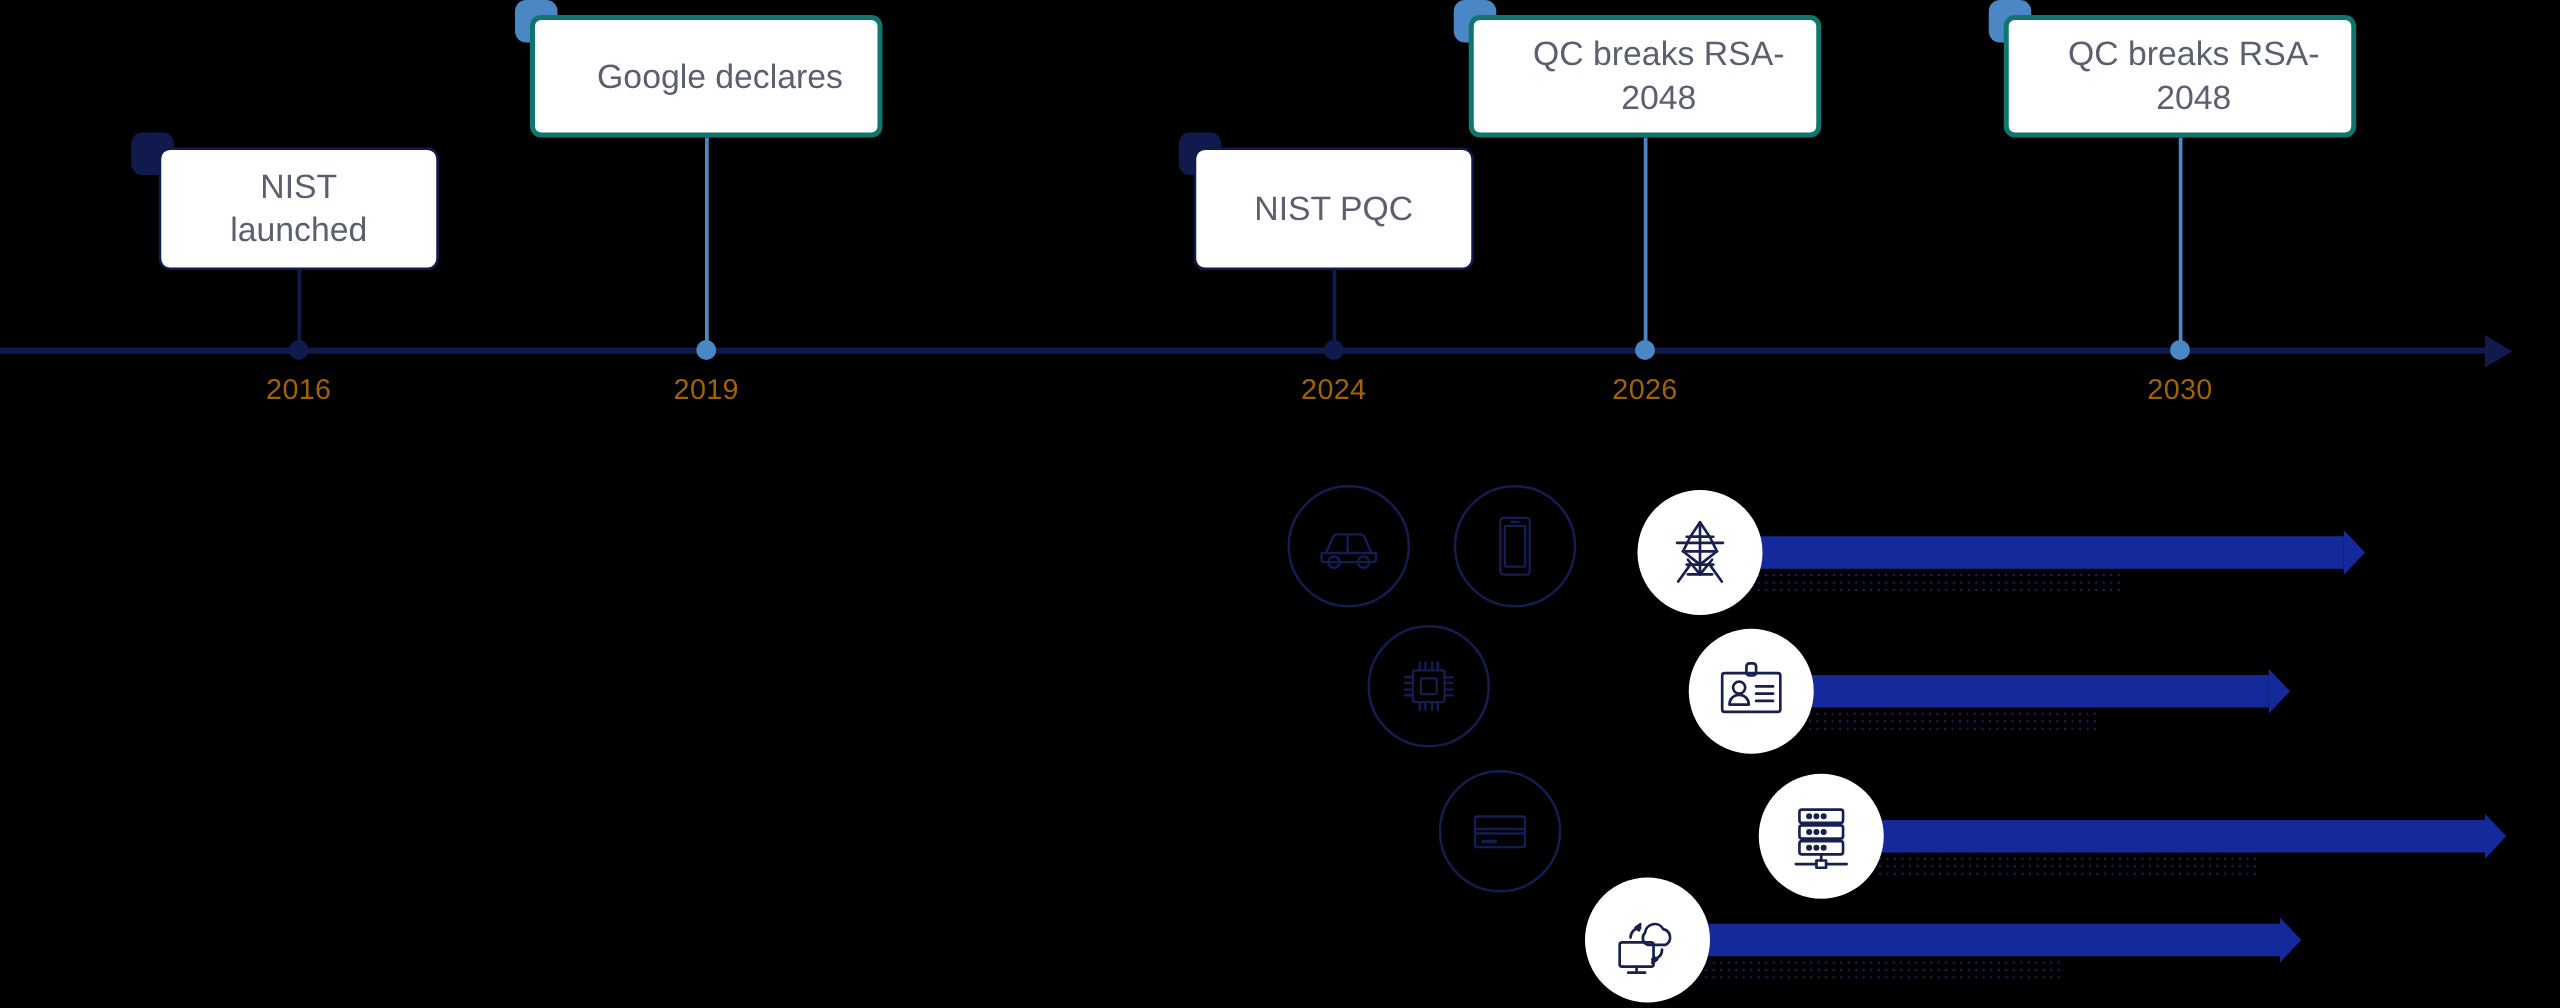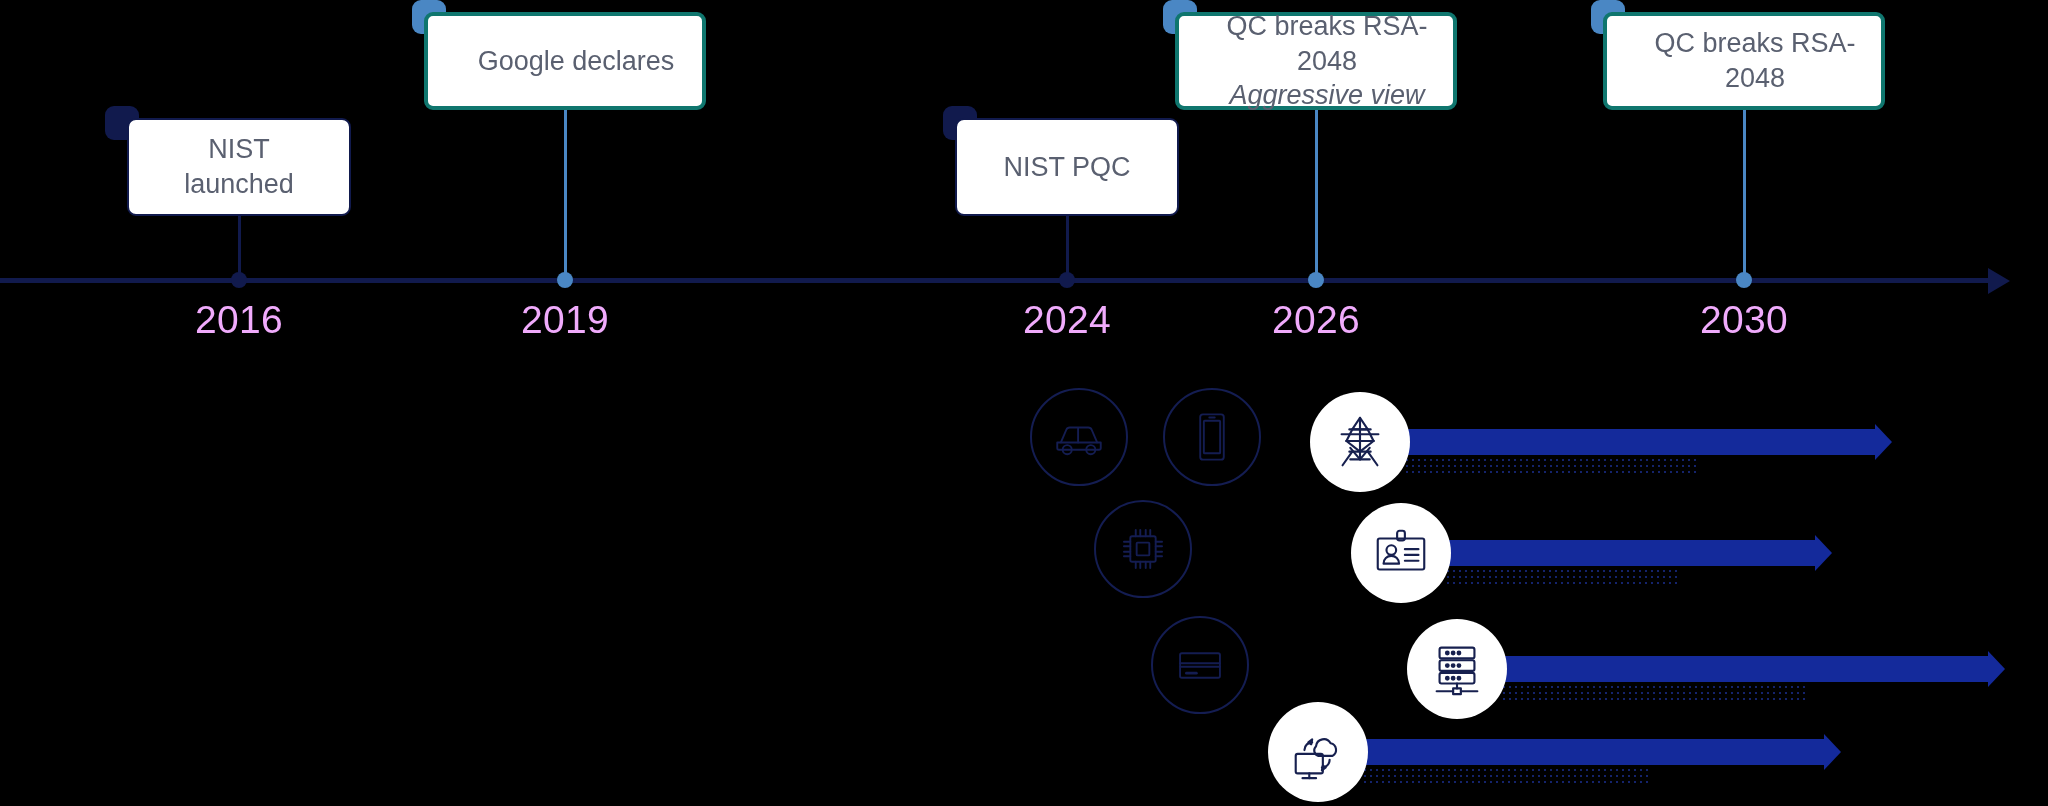"Aggressive view" span.l2 { html: <span>Aggressive view</span> -> none }
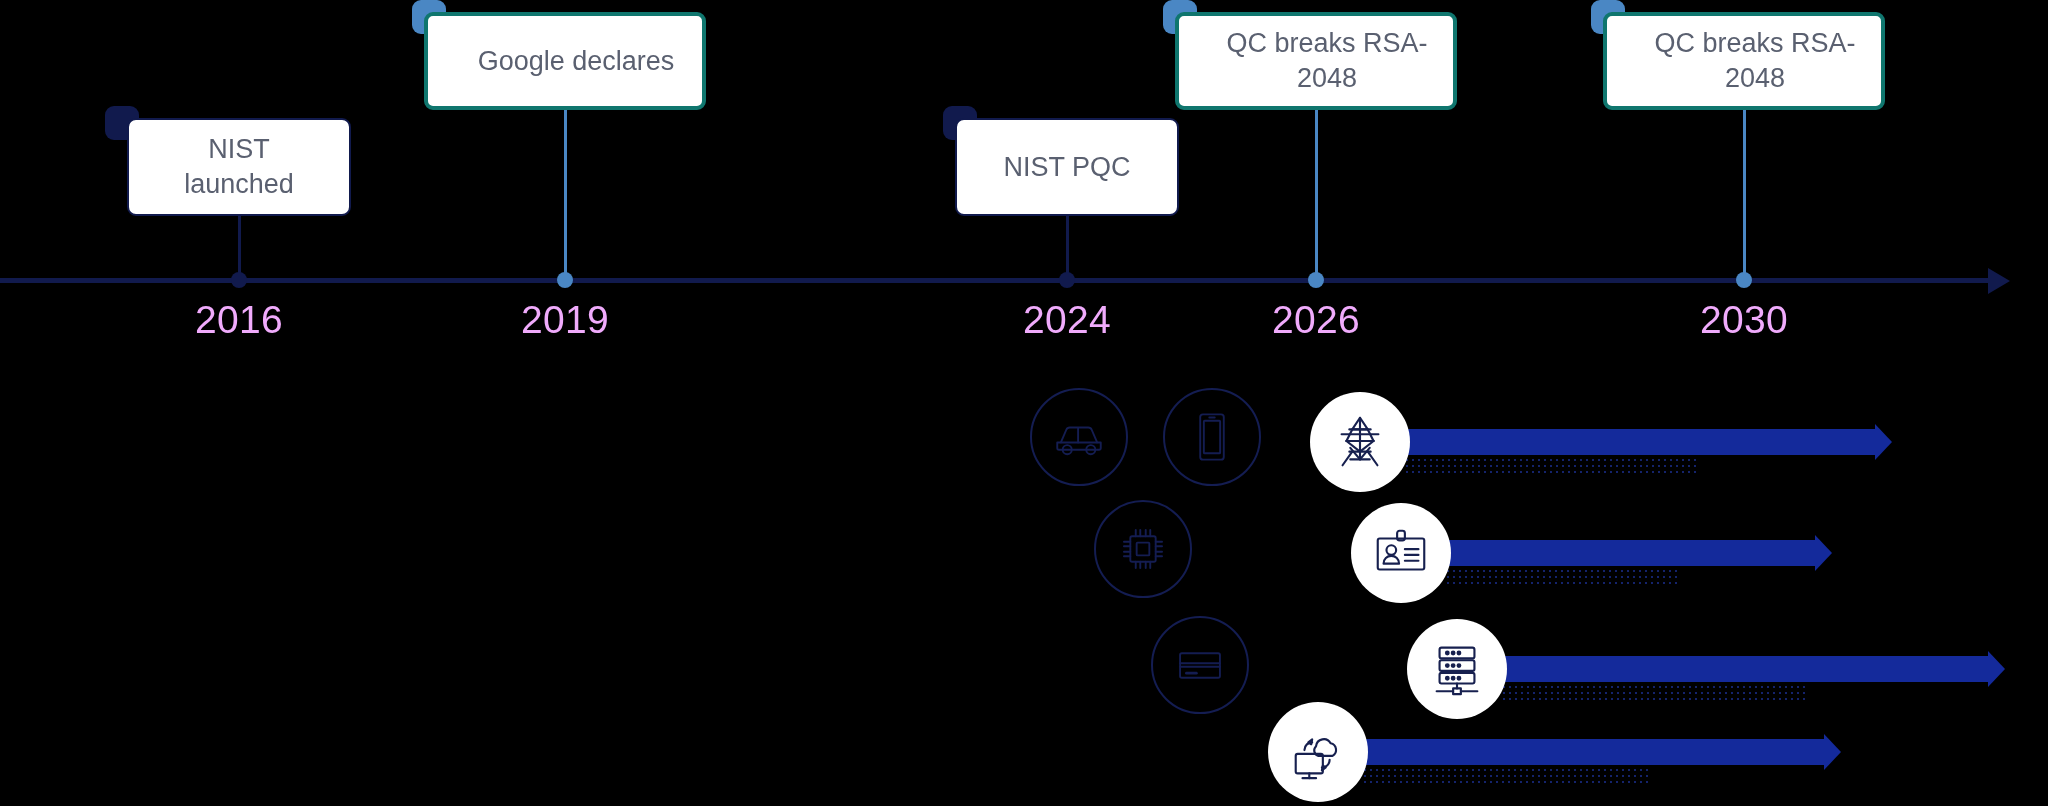"2016" .year { color: #f0abfc -> #a16207; font-size: 39px -> 23px }
